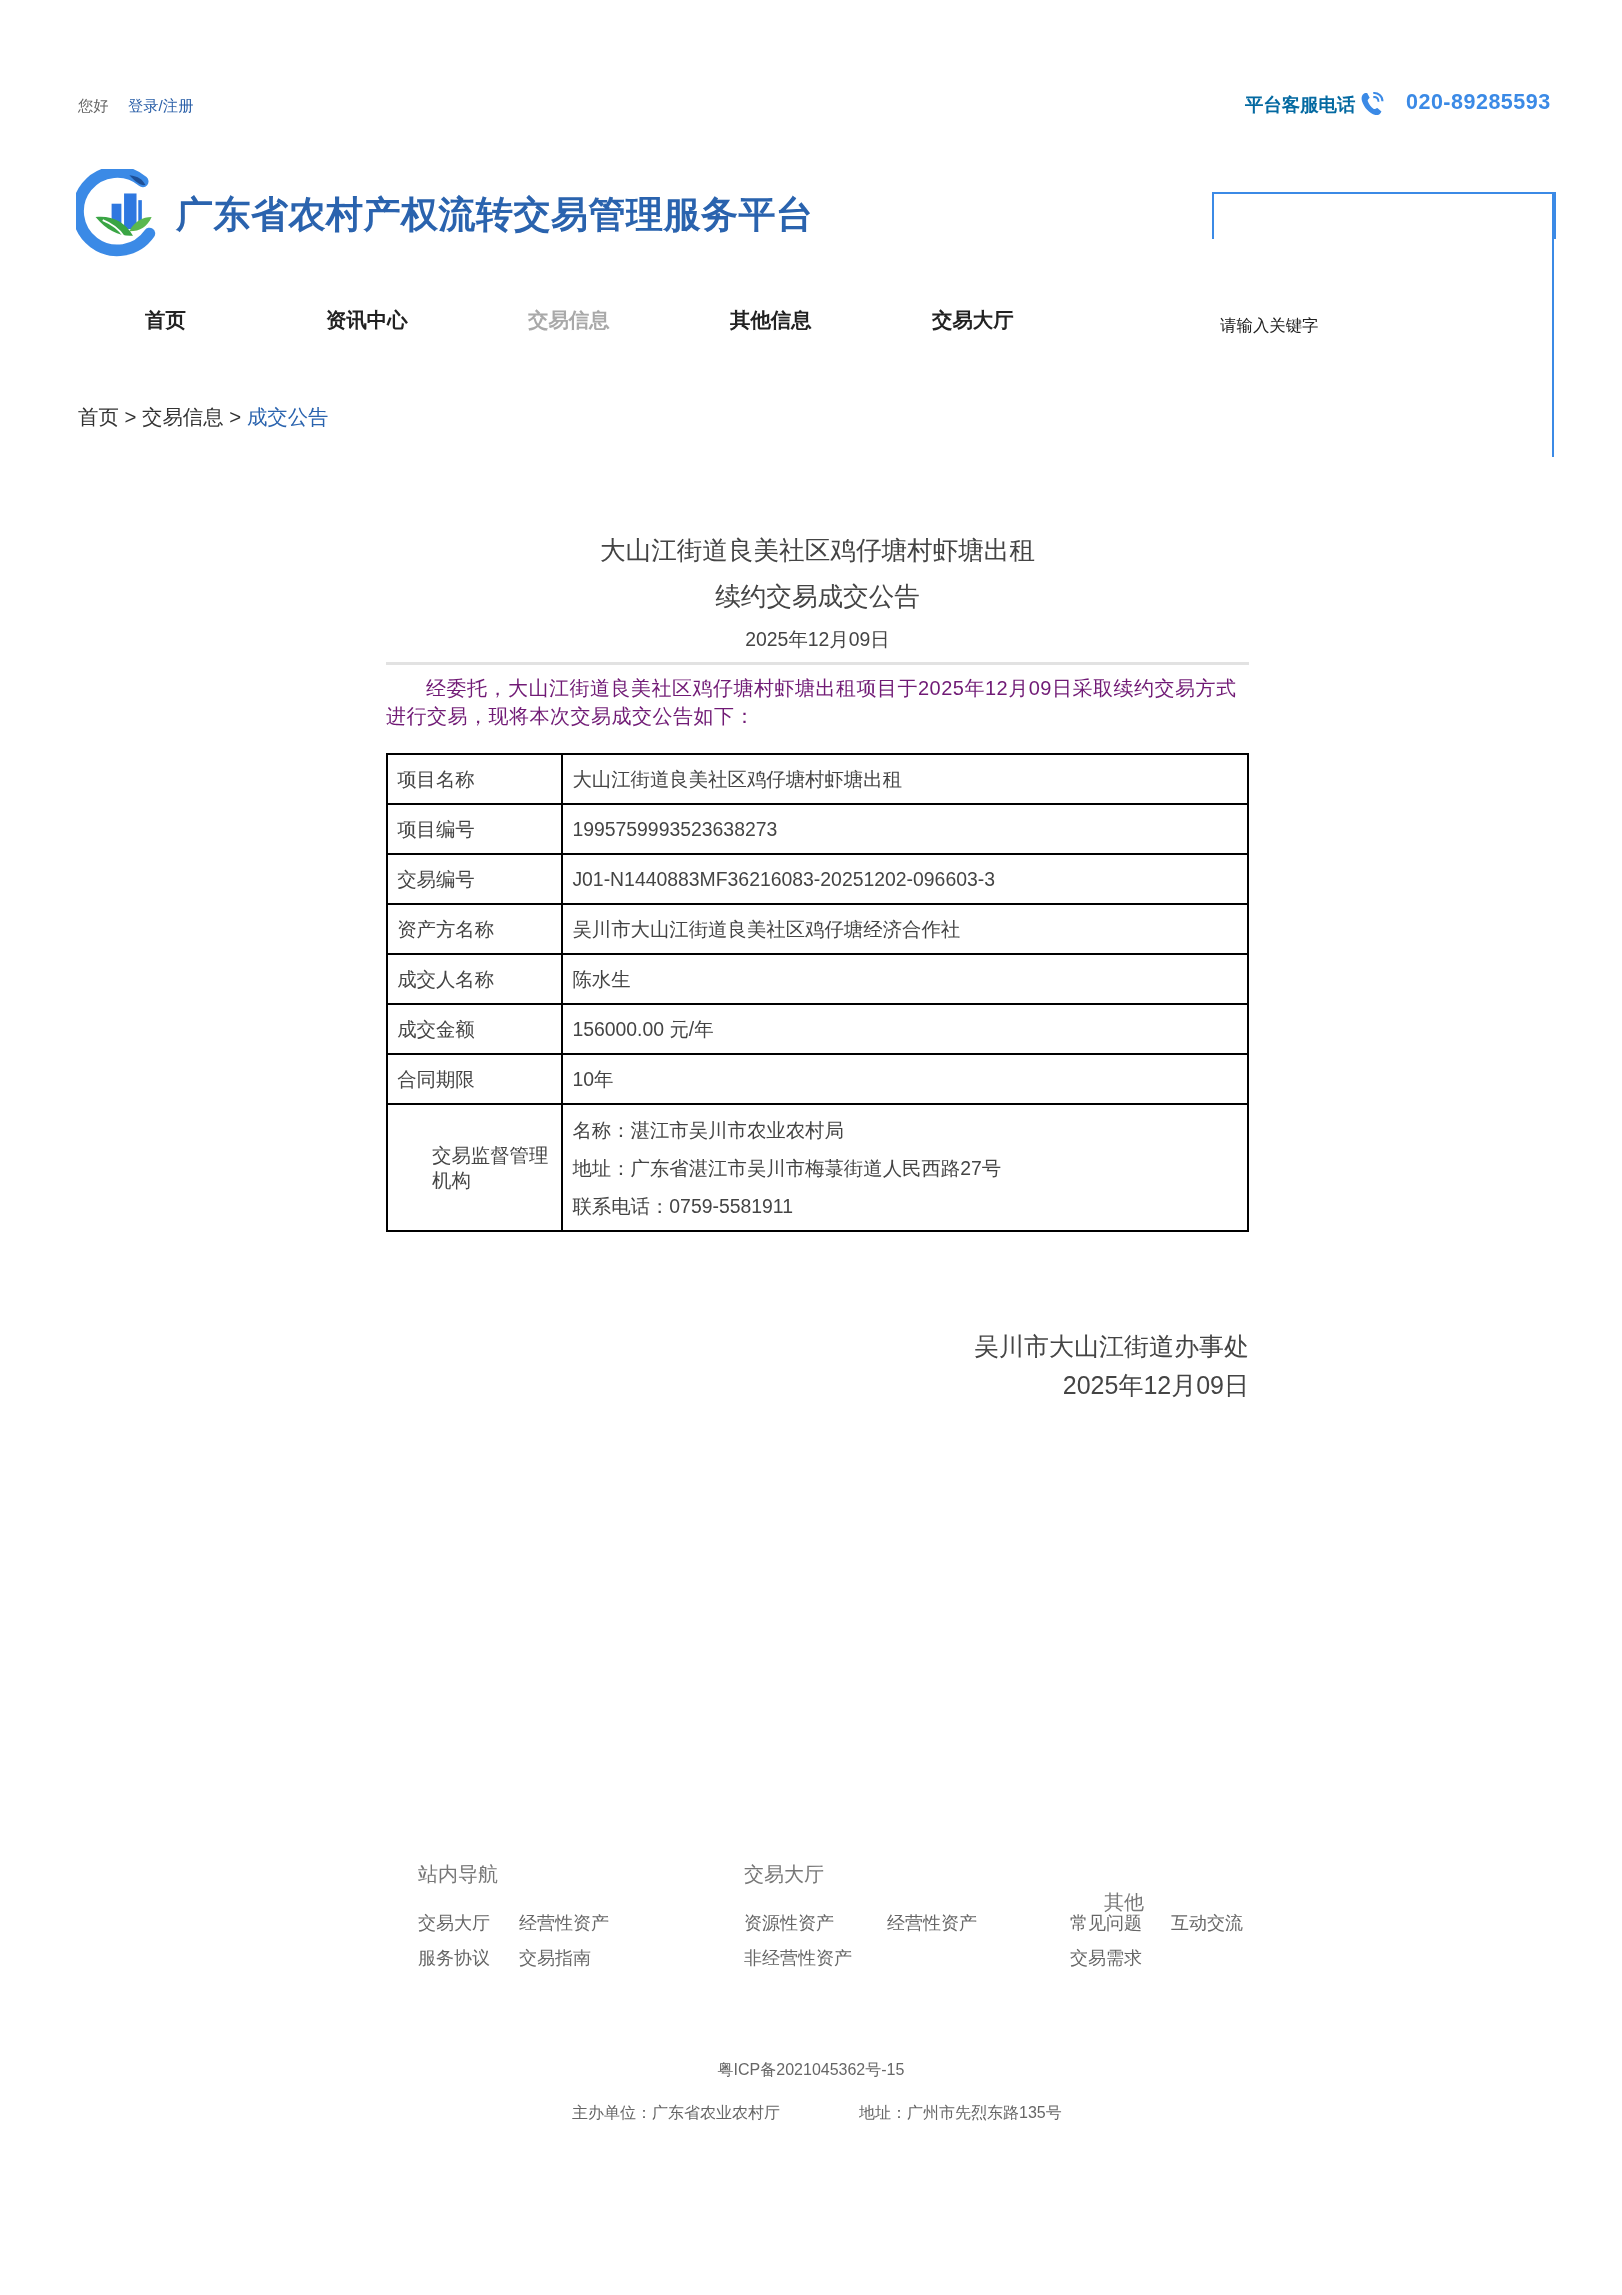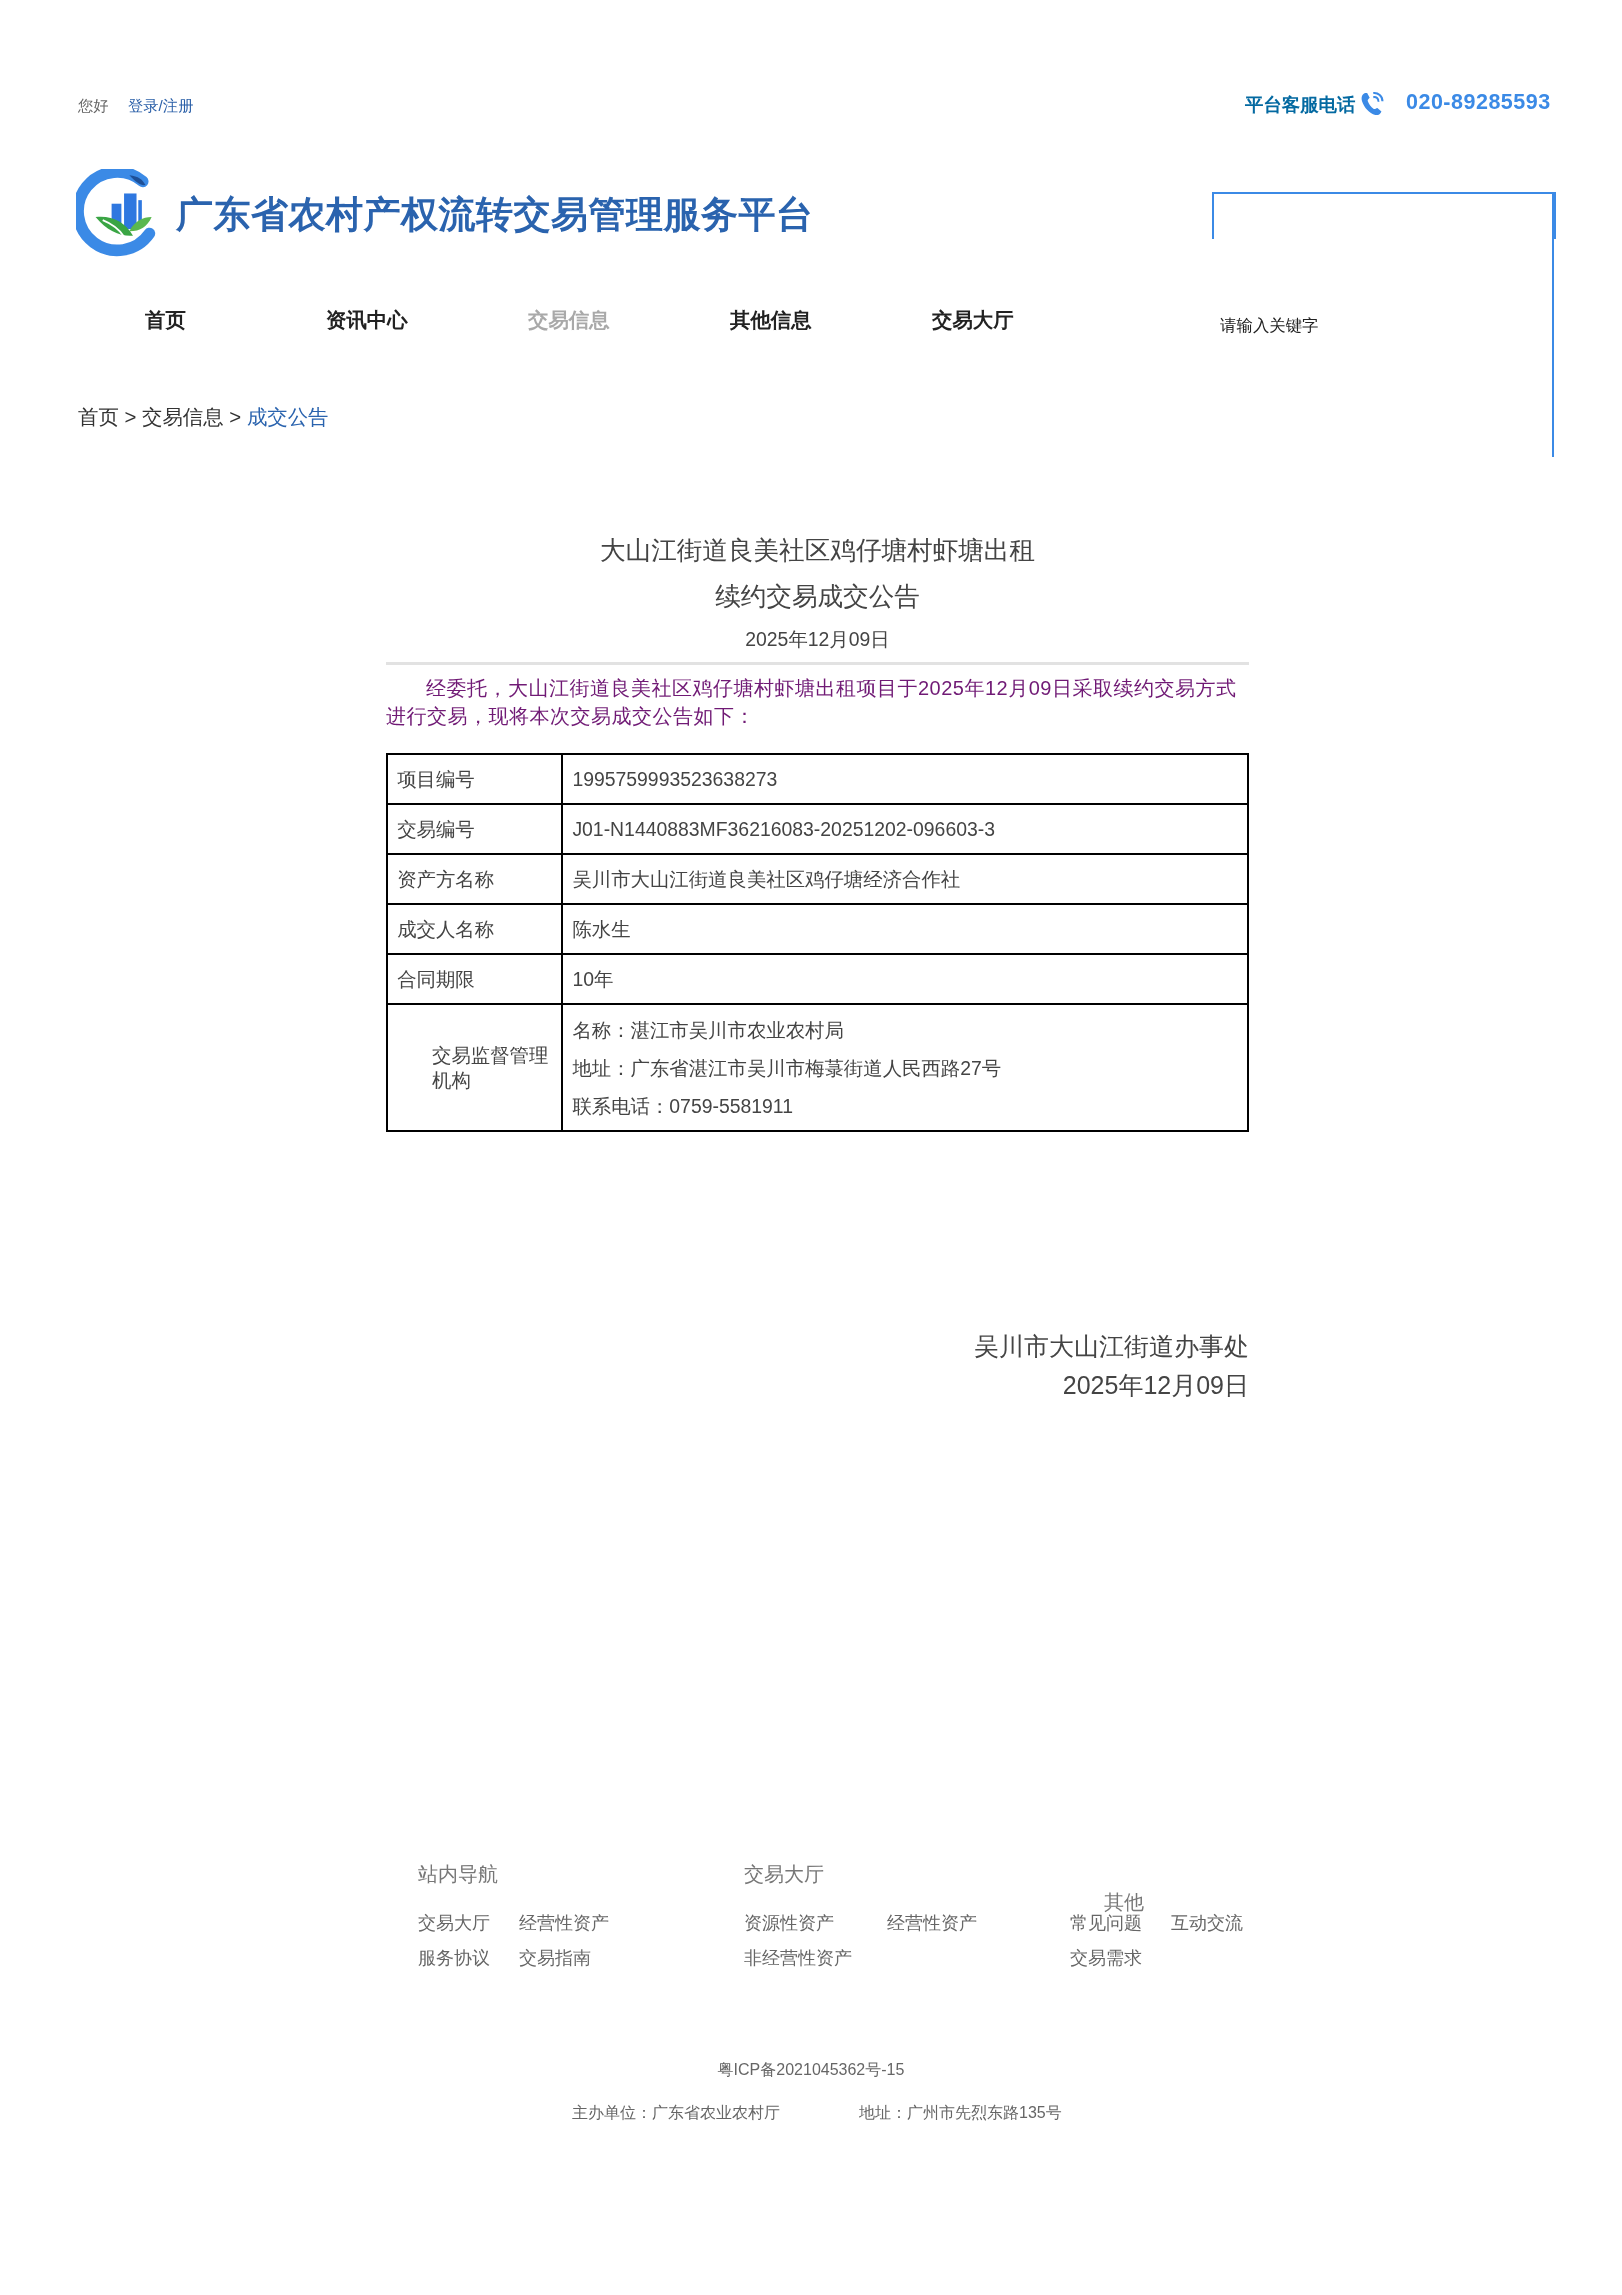"项目名称" tr { html: none -> <tr> <td>项目名称</td> <td>大山江街道良美社区鸡仔塘村虾塘出租</td> </tr> }
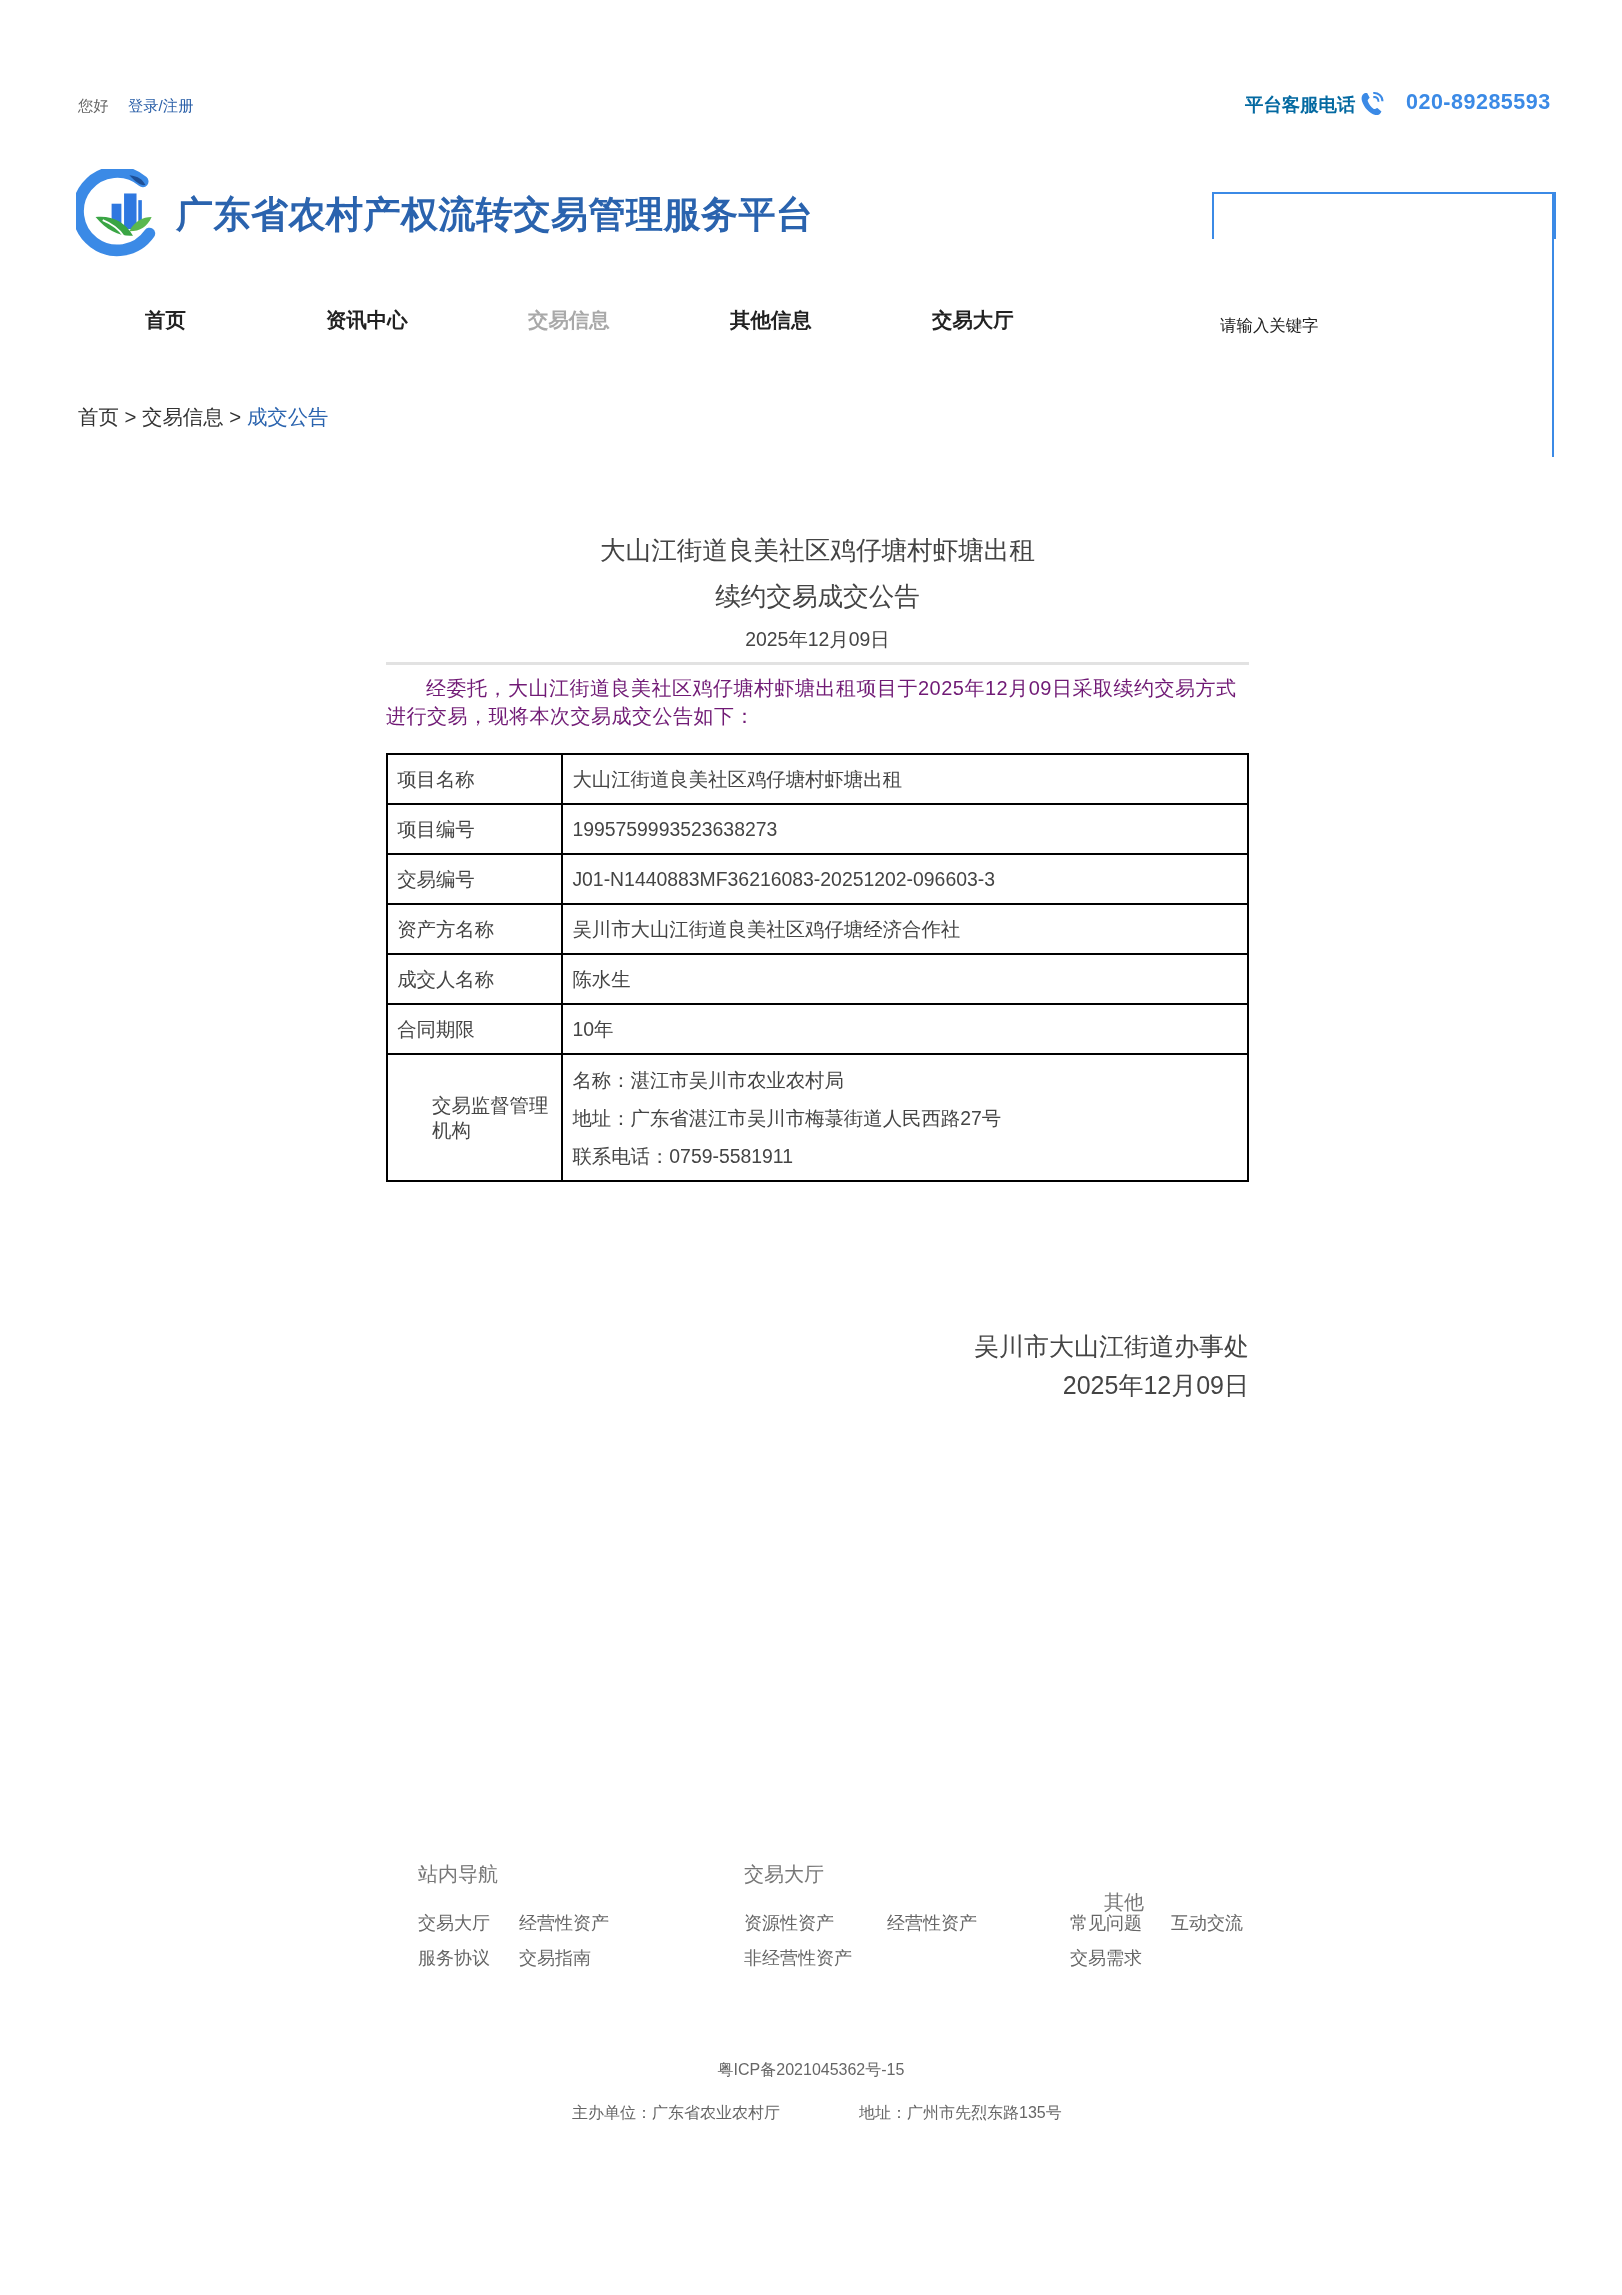"成交金额" tr { html: none -> <tr> <td>成交金额</td> <td>156000.00 元/年</td> </tr> }
